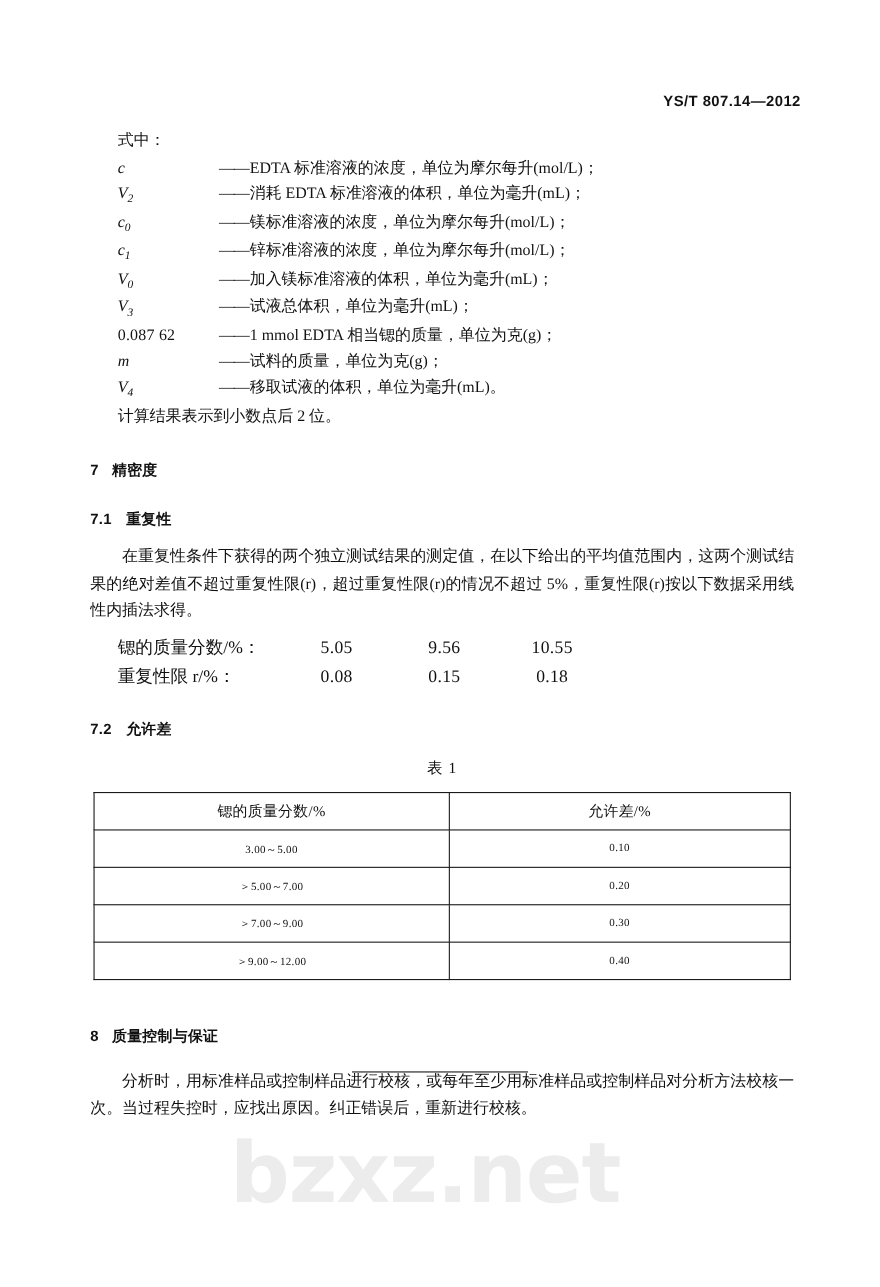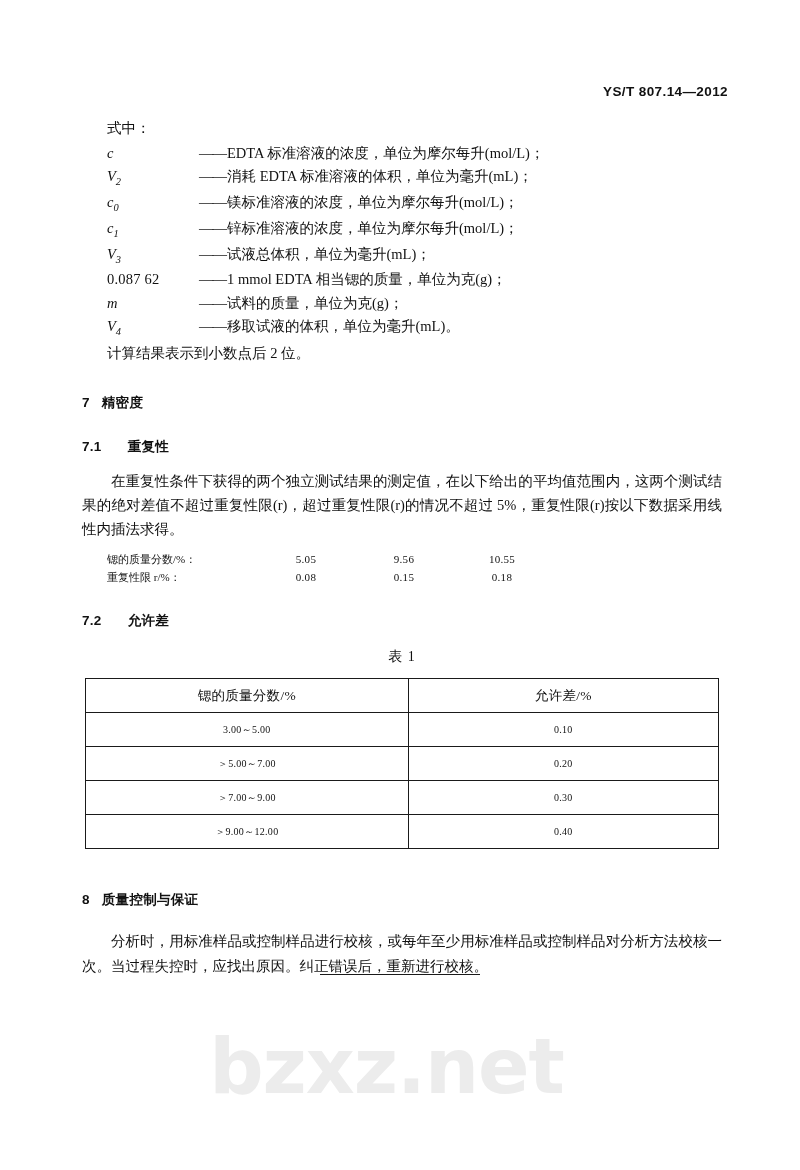"V0" div.sym-row { html: none -> <div> <span><span>V</span><sub>0</sub></span> <span><span>——</span><span>加入镁标准溶液的体积，单位为毫升(mL)；</span></span> </div> }
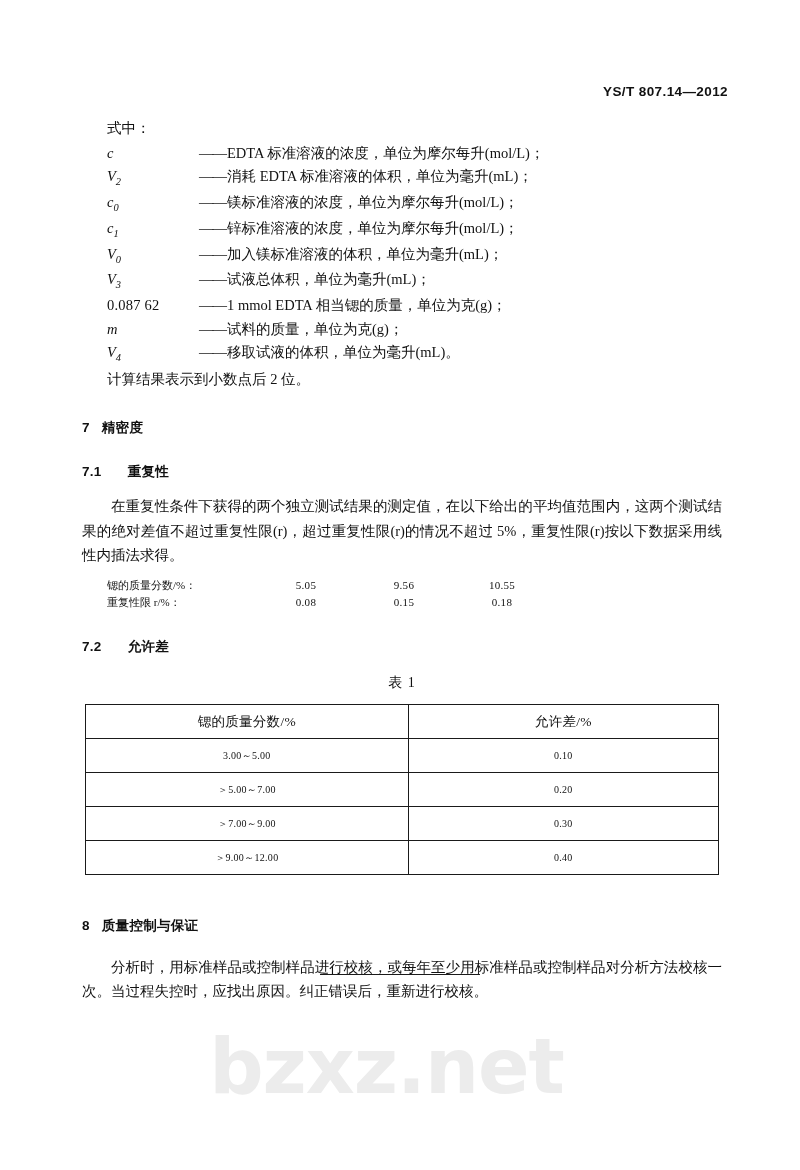"7.1" .h2 .num { margin-right: 26px -> 13px }
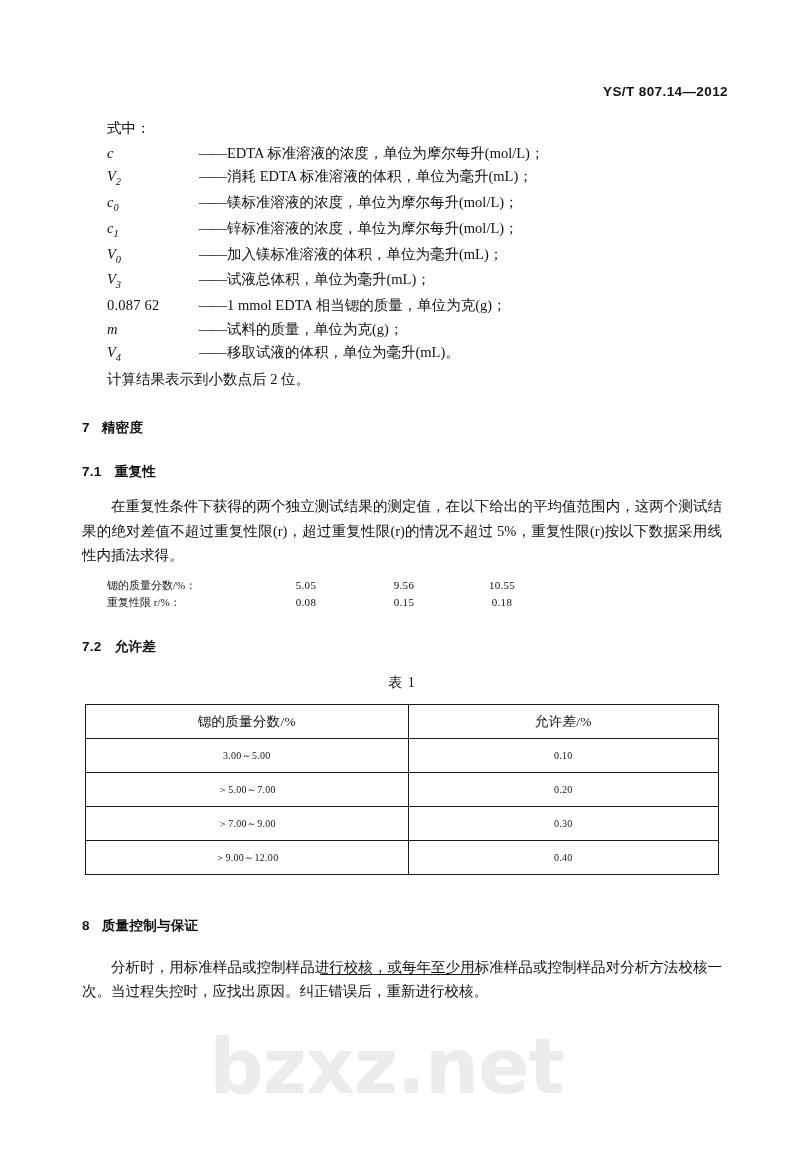"锶的质量分数/%：" .rep-data { font-size: 11px -> 16px }
